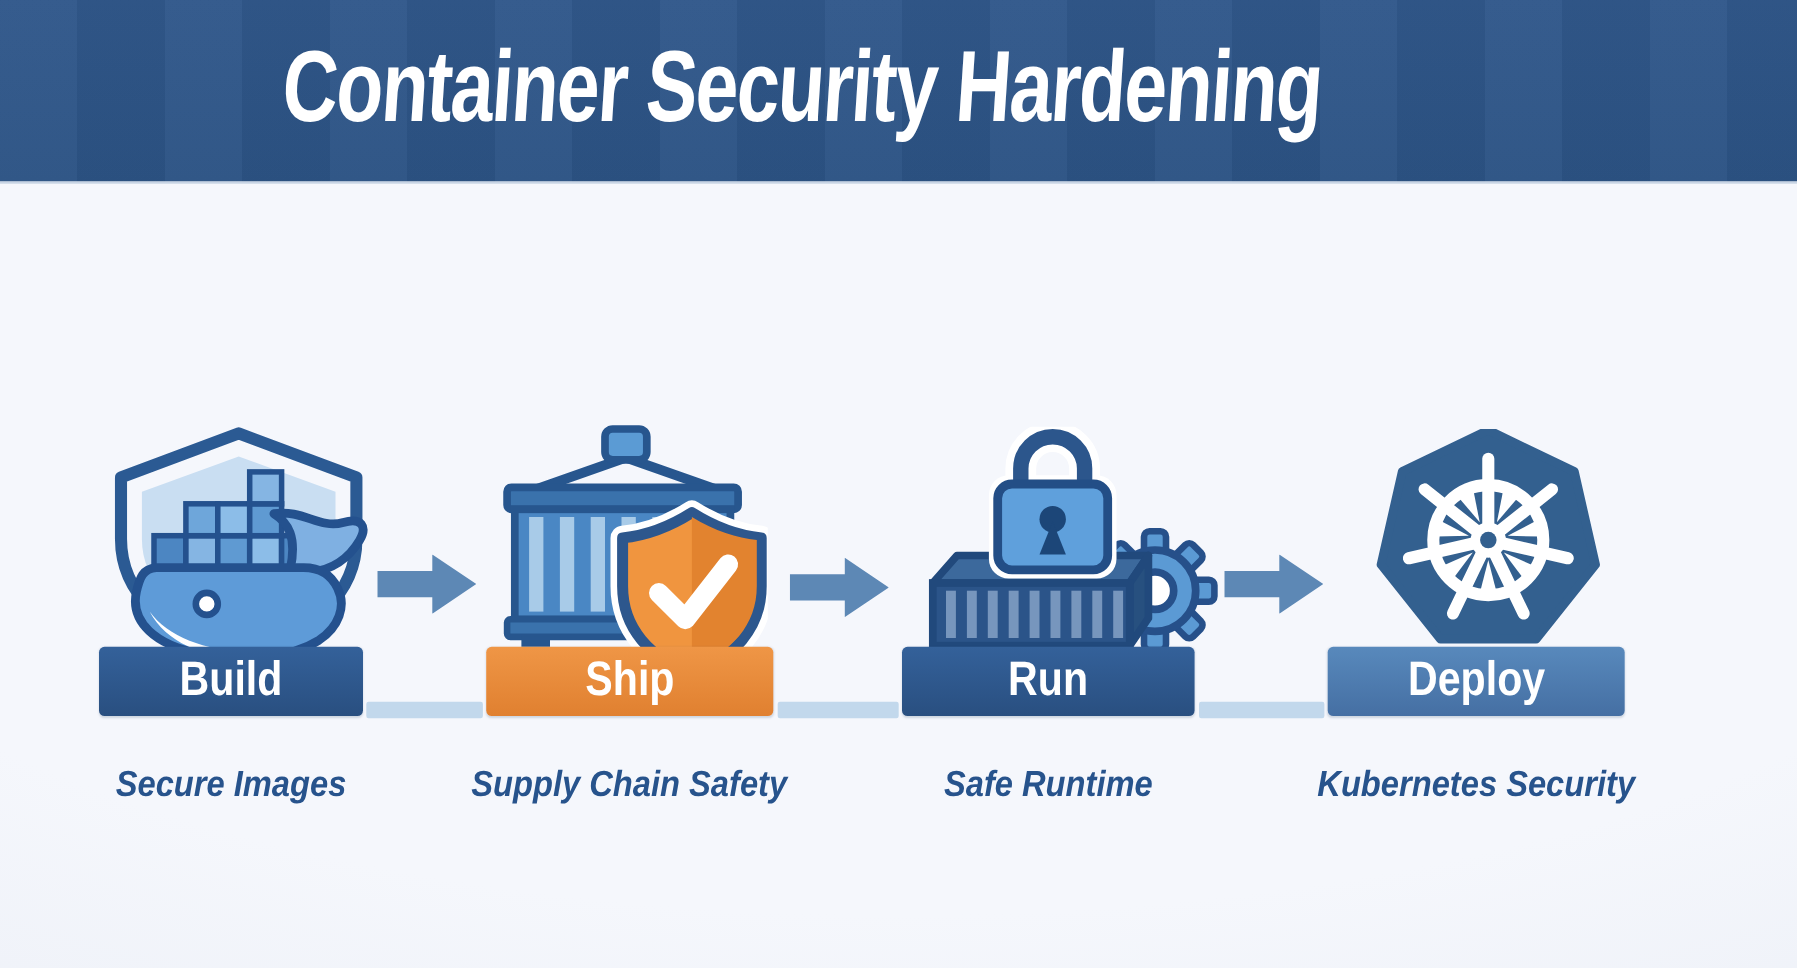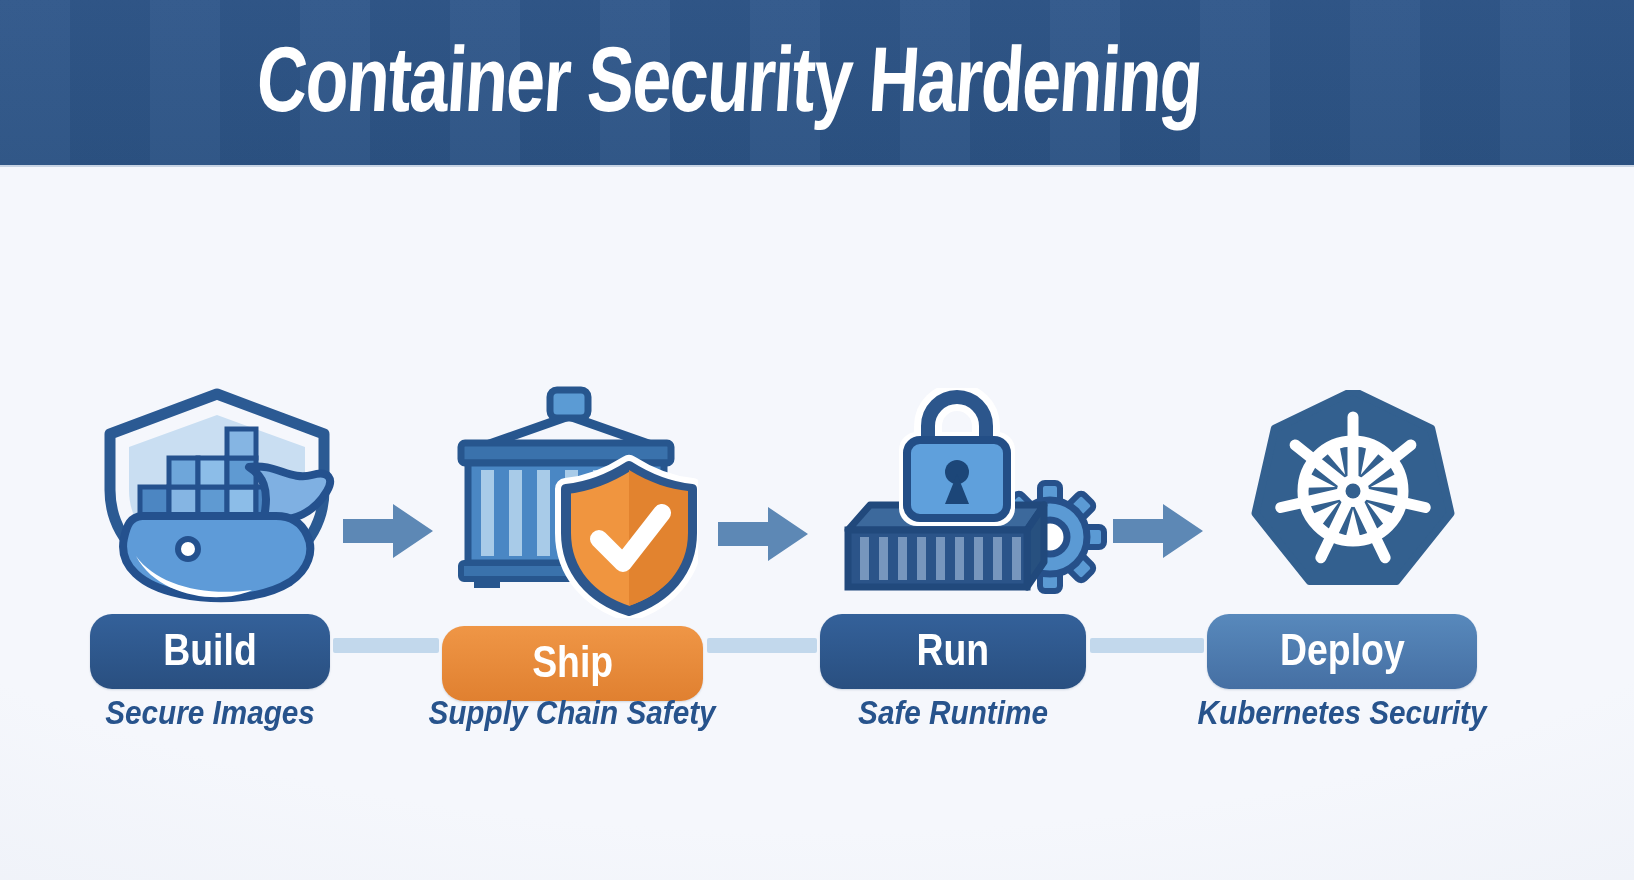"Build" .label-box { border-radius: 22px -> 5px; height: 75px -> 63px; top: 614px -> 588px }
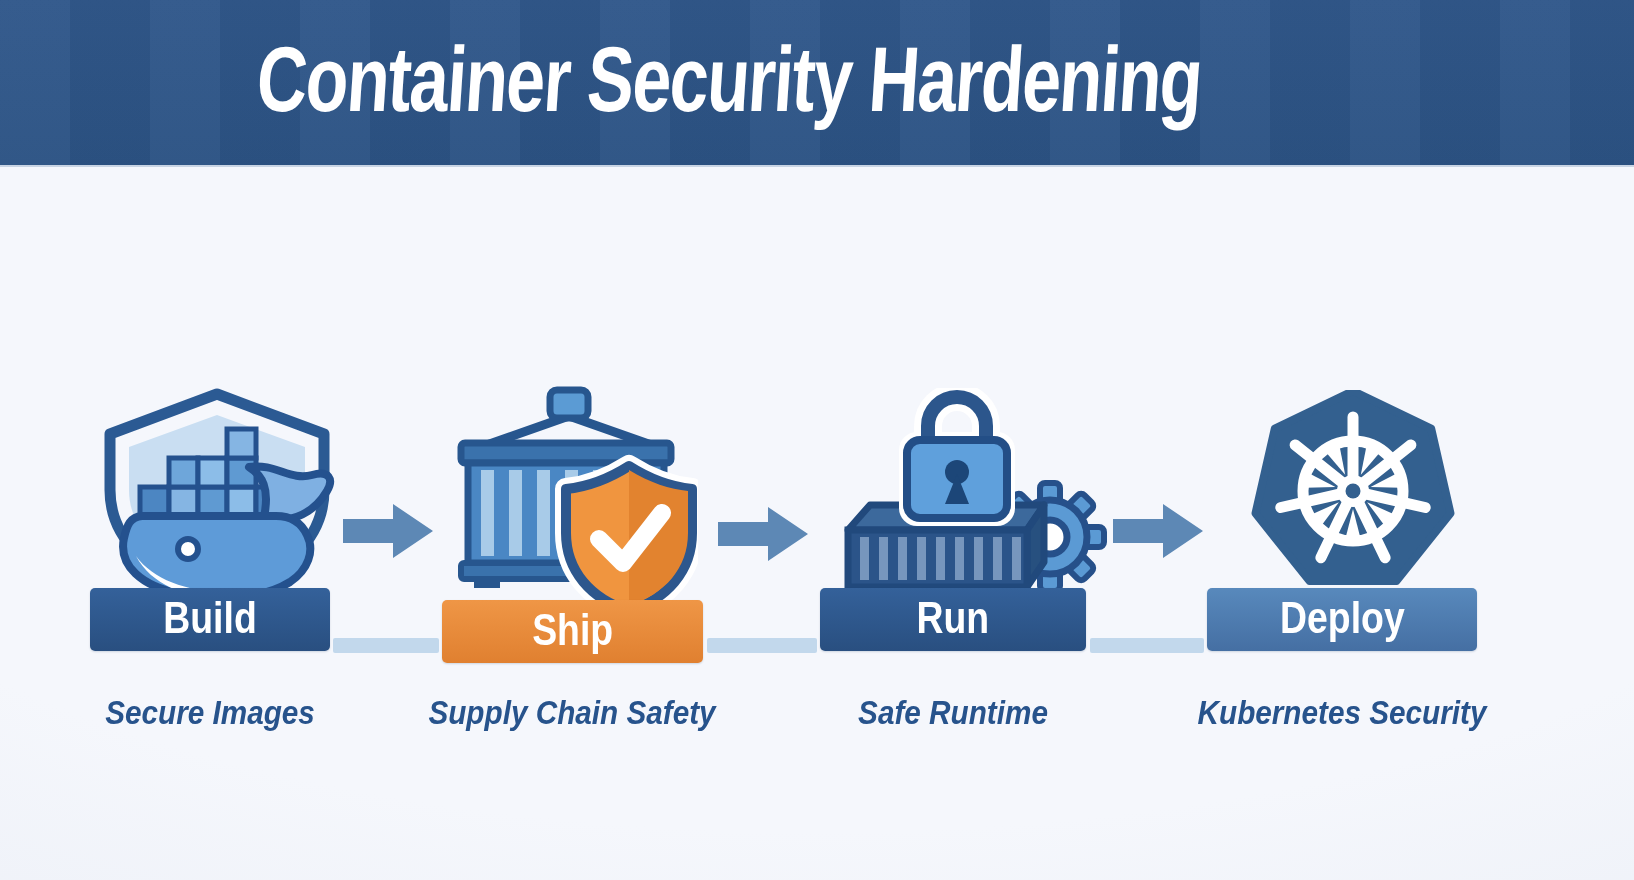"Ship" .box-ship { margin-top: 12px -> none }
